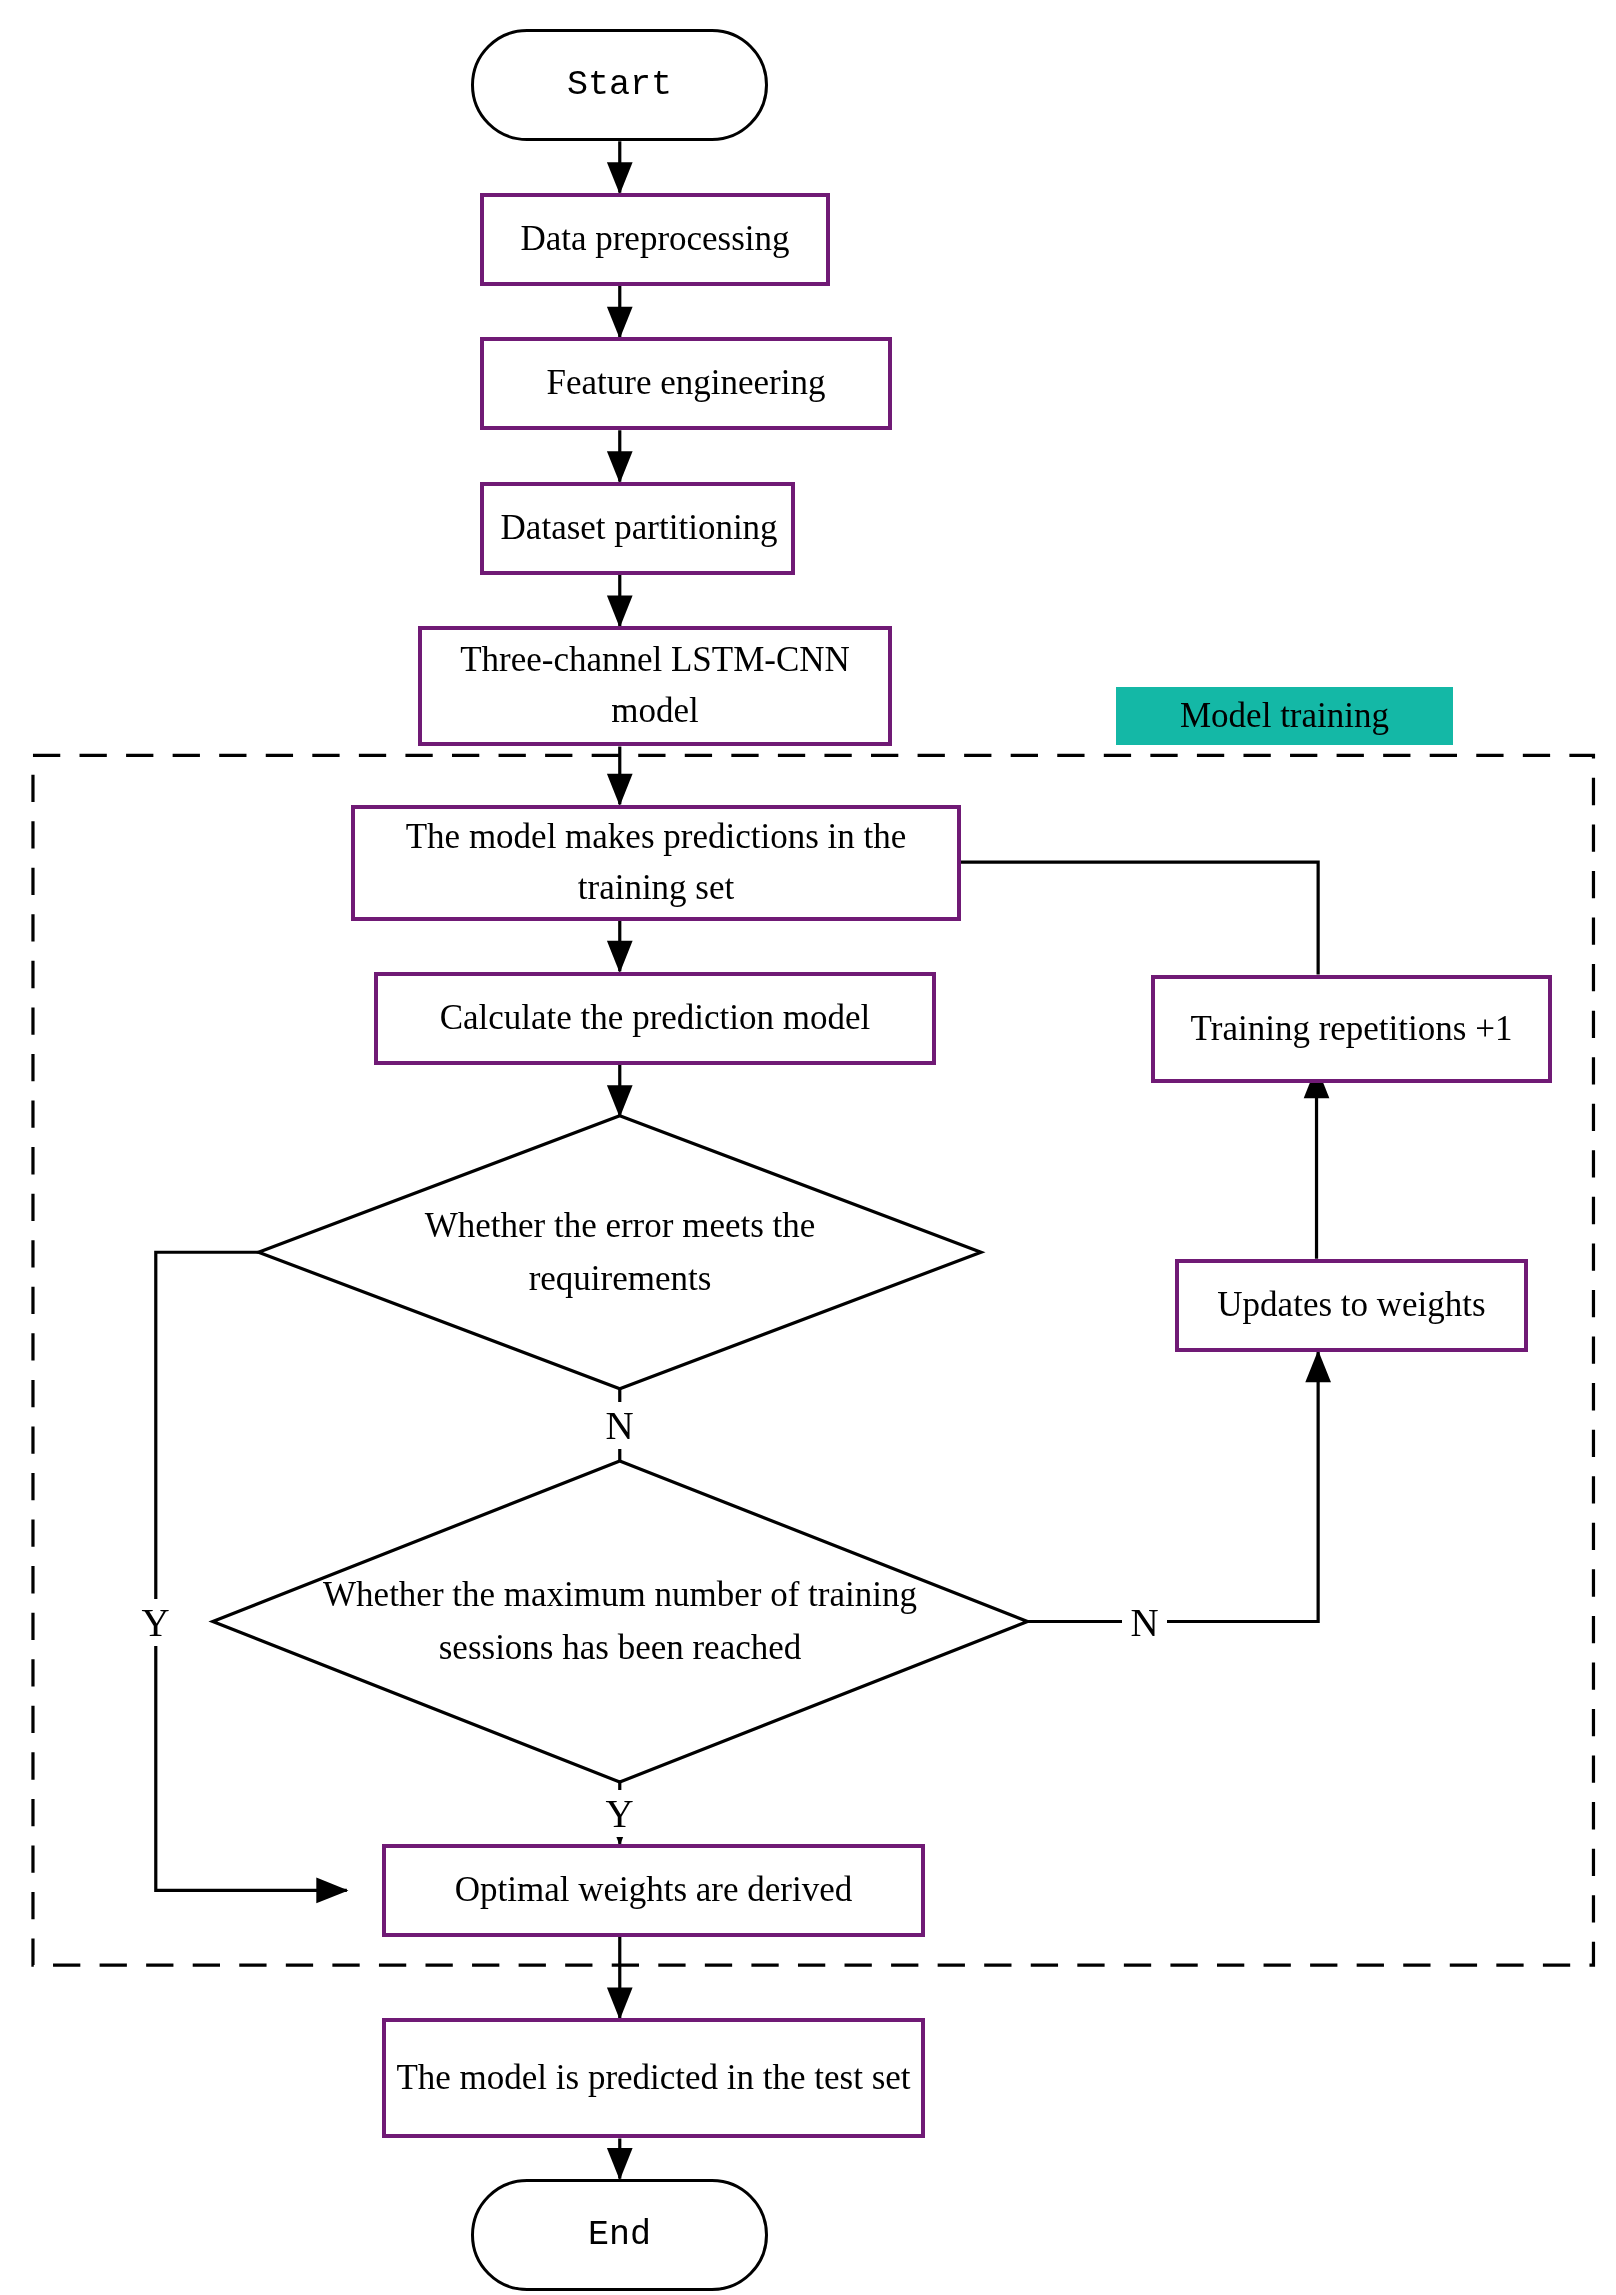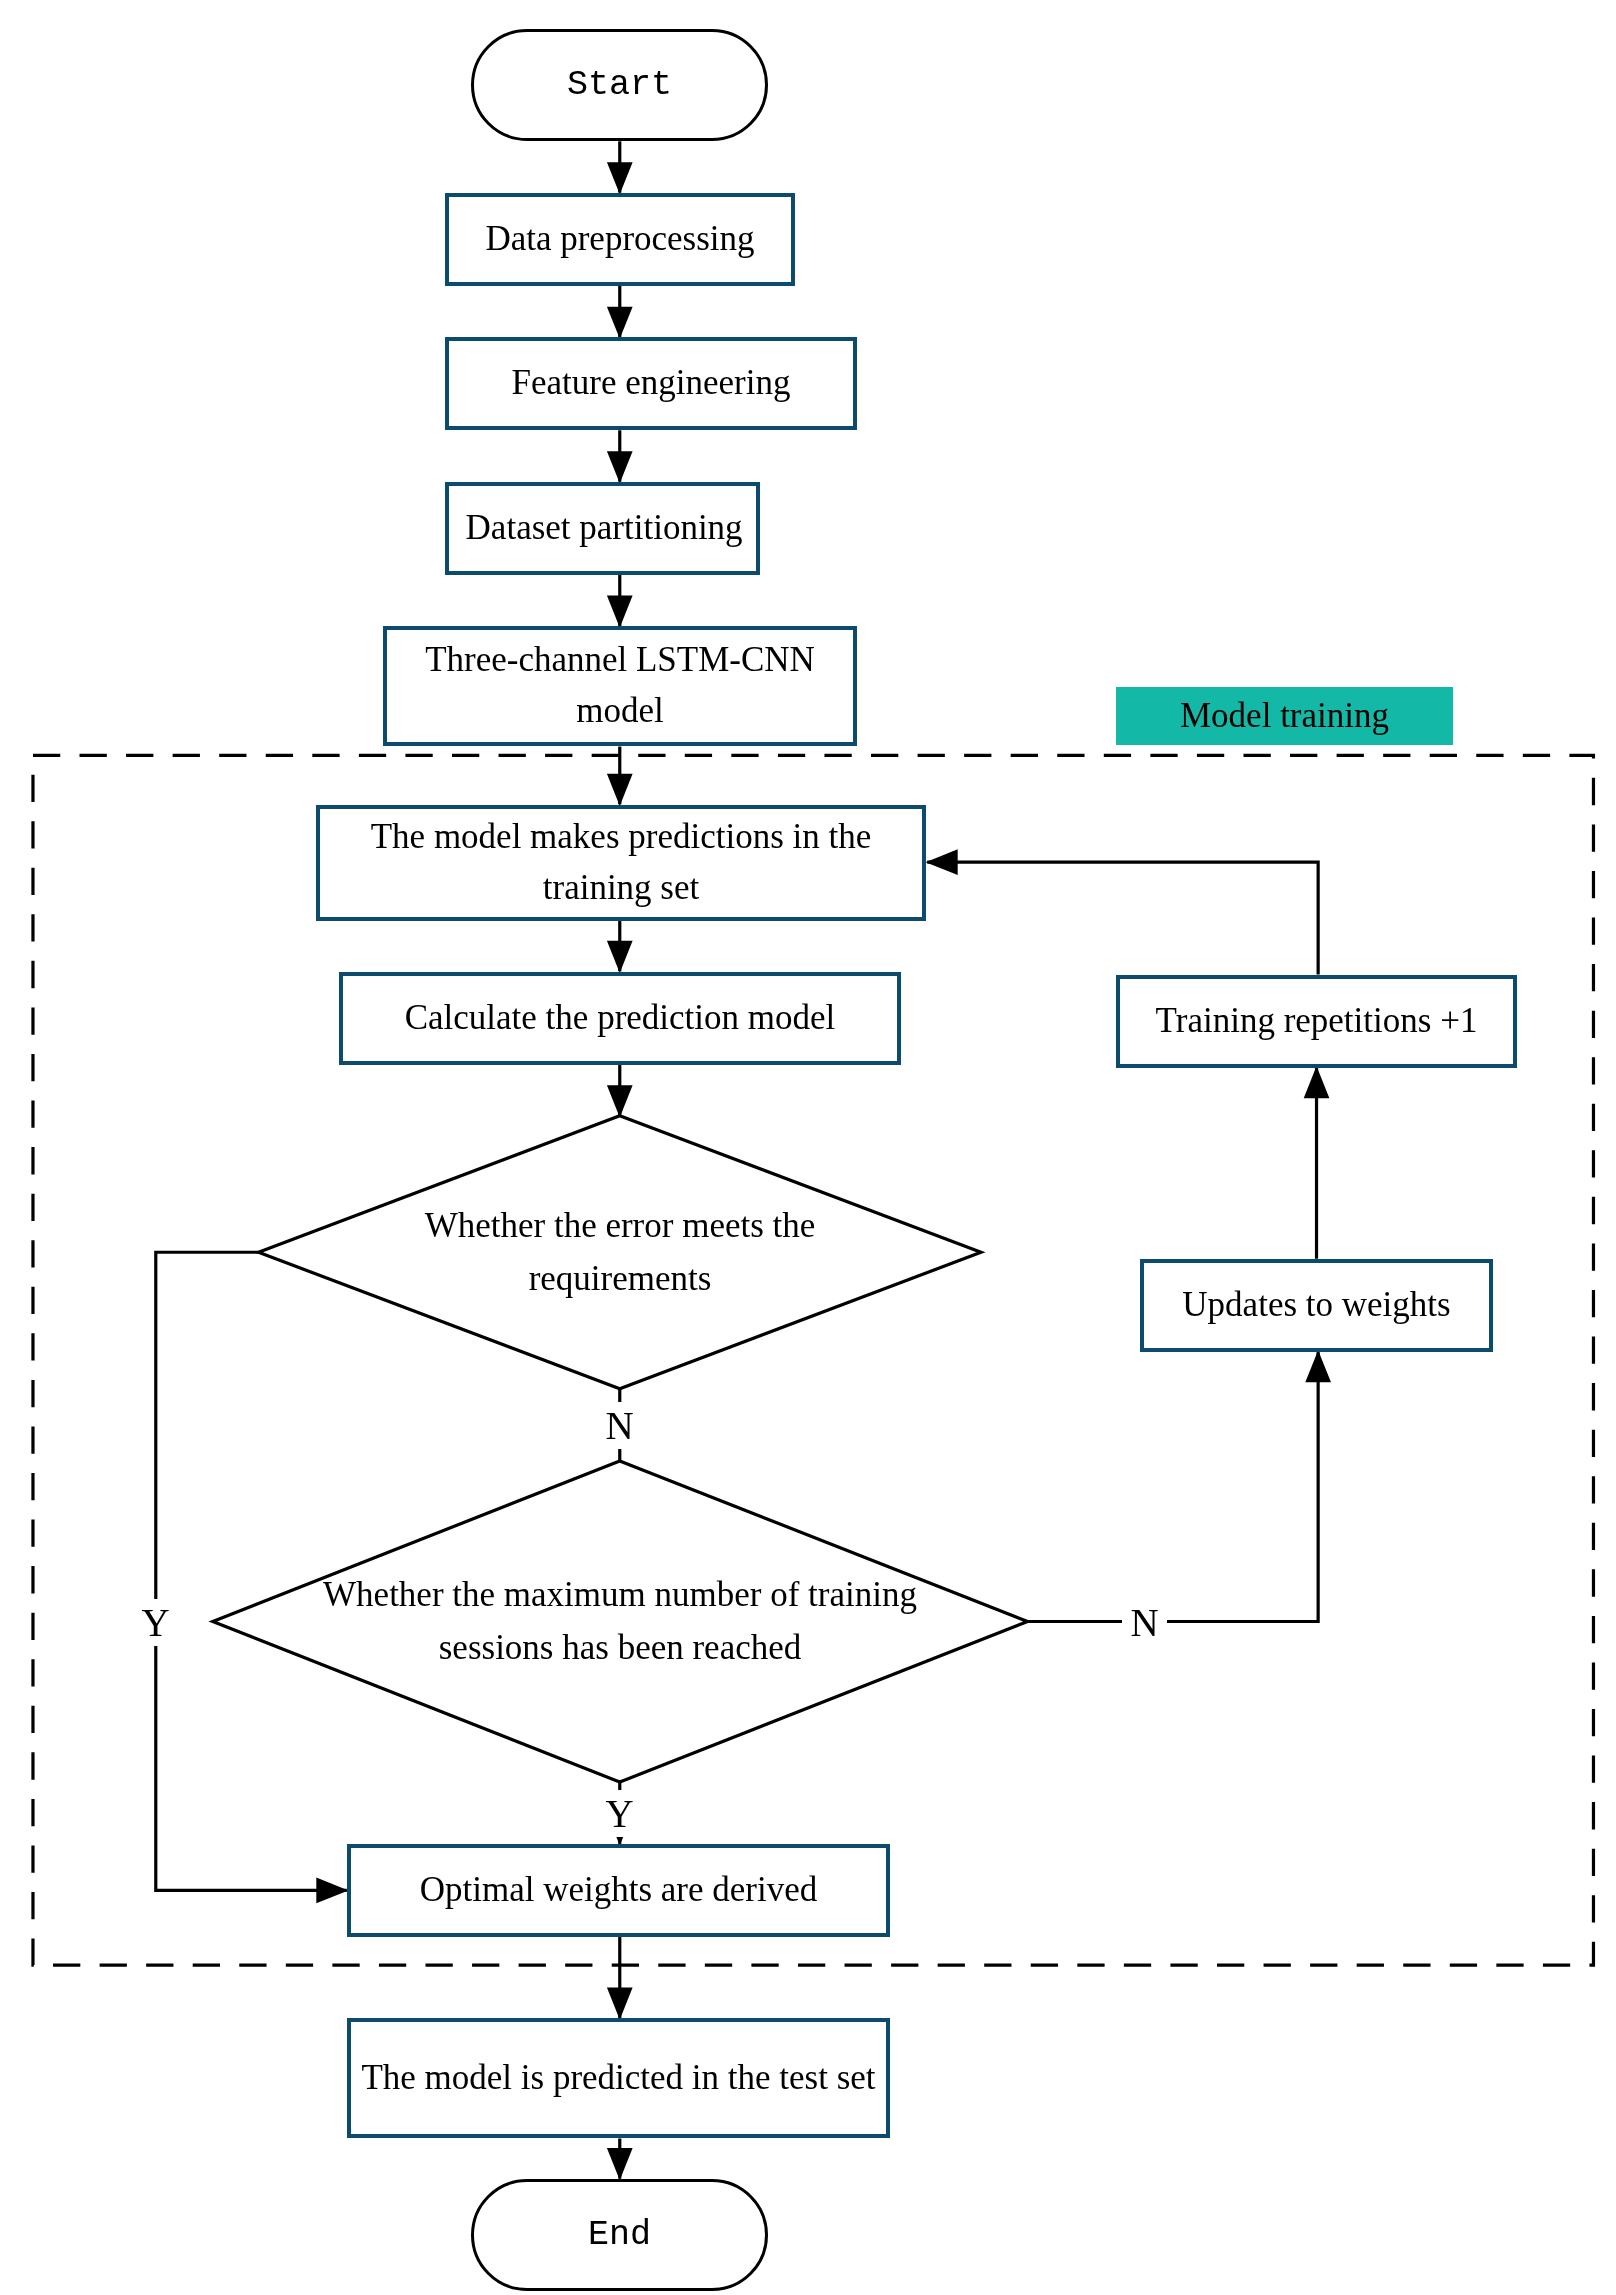"Data preprocessing" .process { border: 4px solid #0c4a6e -> 4px solid #701a75; margin-left: none -> 35px }
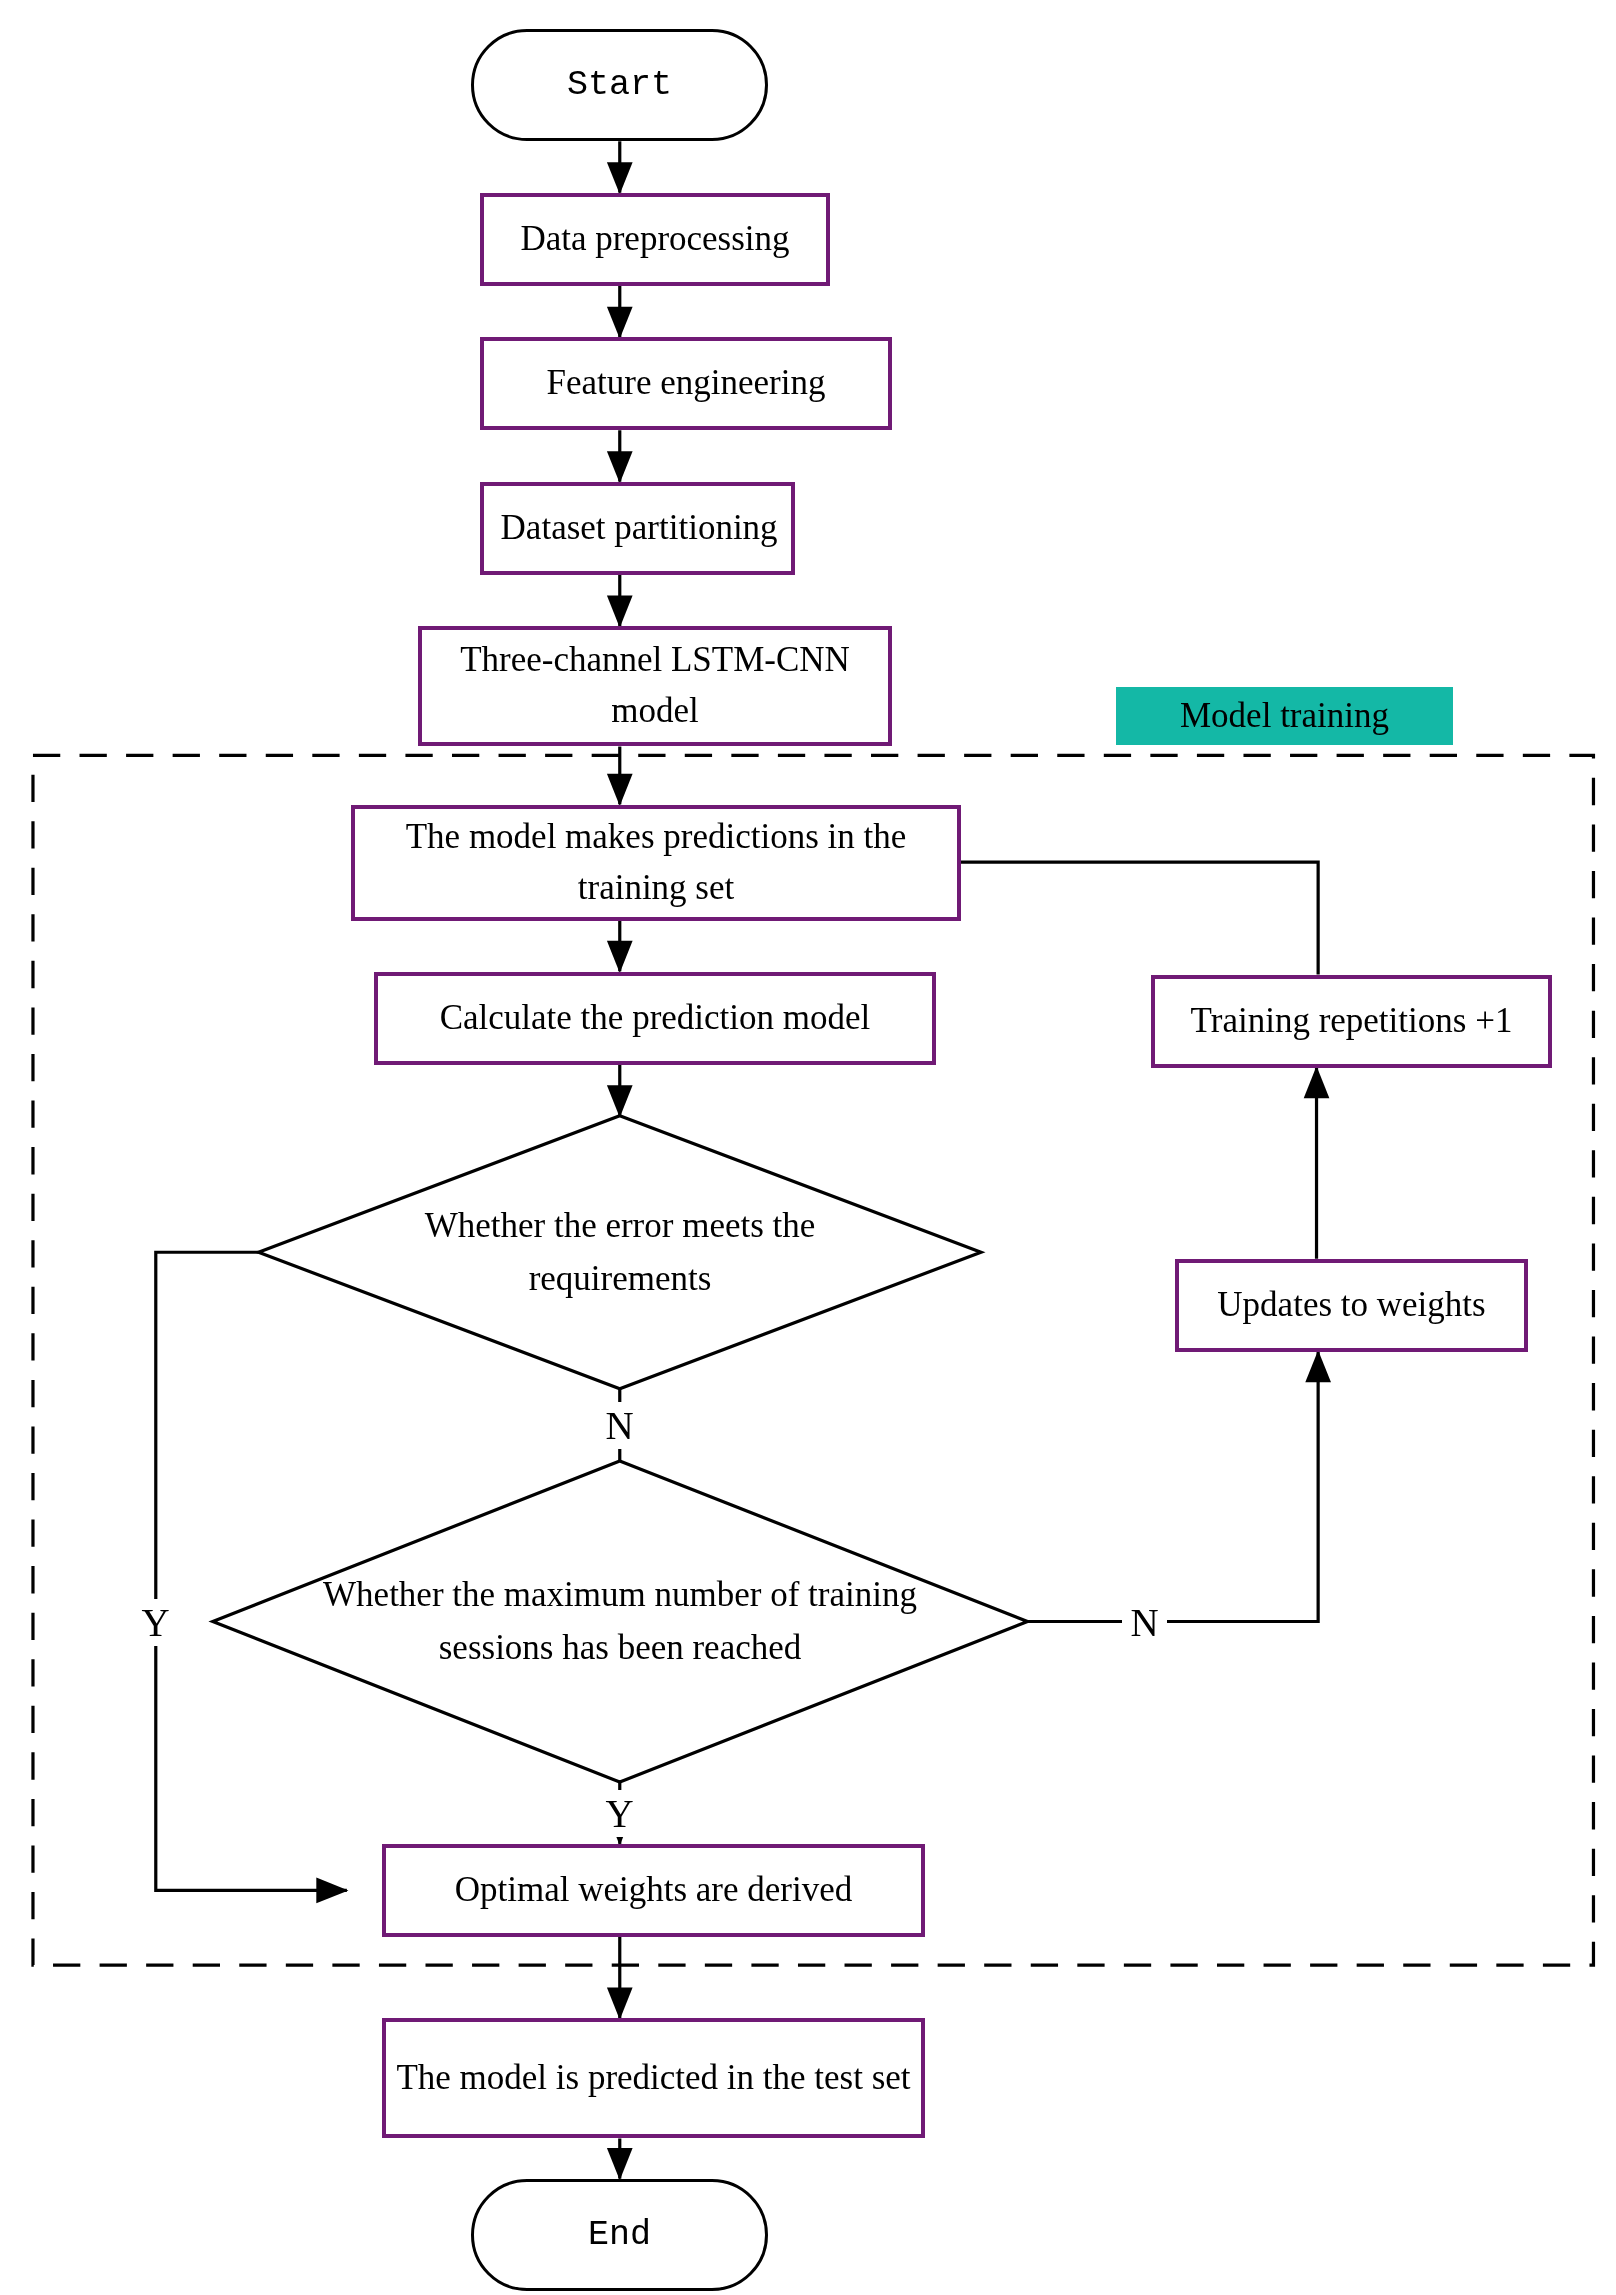"Training repetitions +1" div.node { height: 93px -> 108px }
